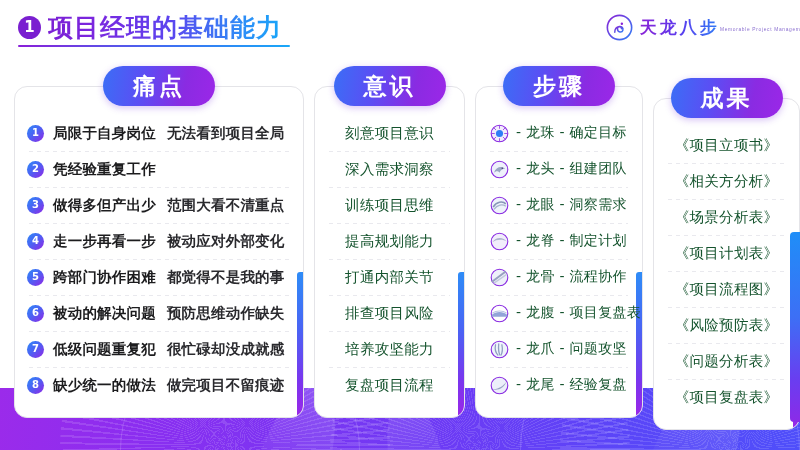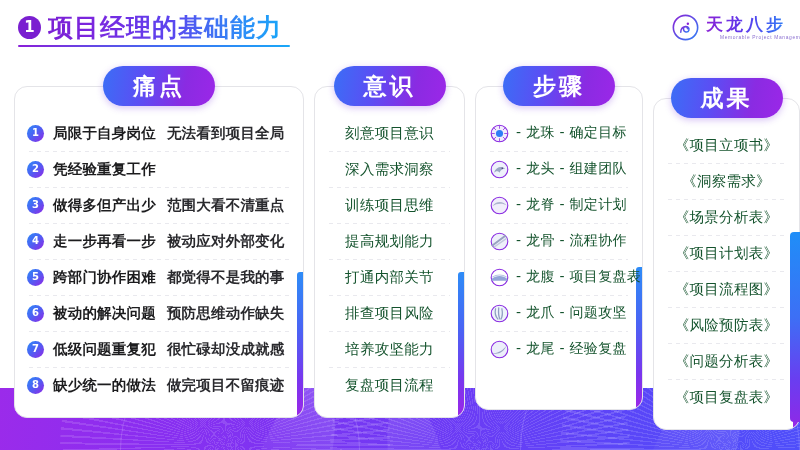"天龙八步" .brand-txt { align-items: flex-end -> center; flex-direction: column -> row }
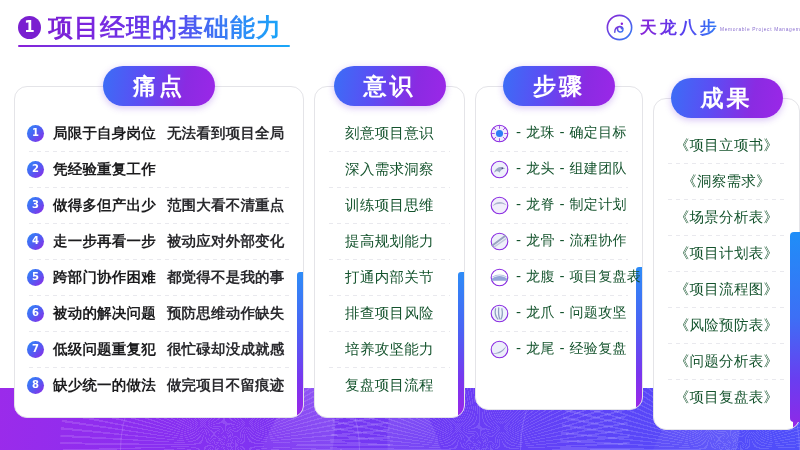"《洞察需求》" span.plain { text: 洞察需求 -> 相关方分析 }
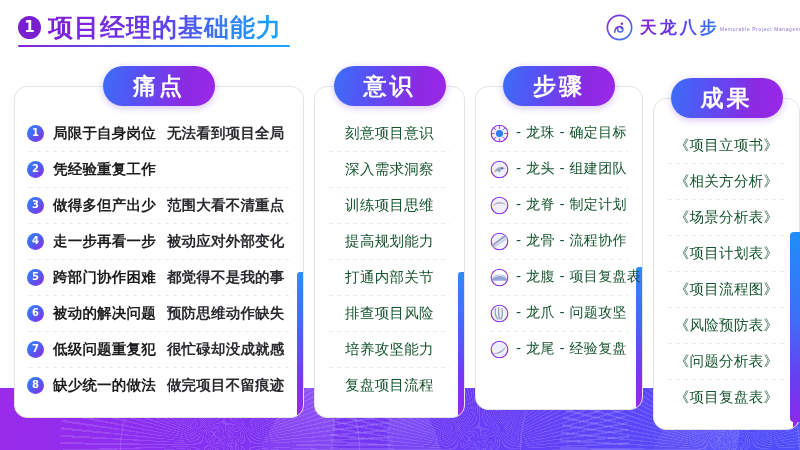"- 龙眼 - 洞察需求" div.row { html: none -> <div> <span> <svg> <circle></circle> <path></path> <path></path> </svg> </span> <span>- 龙眼 - 洞察需求</span> </div> }
